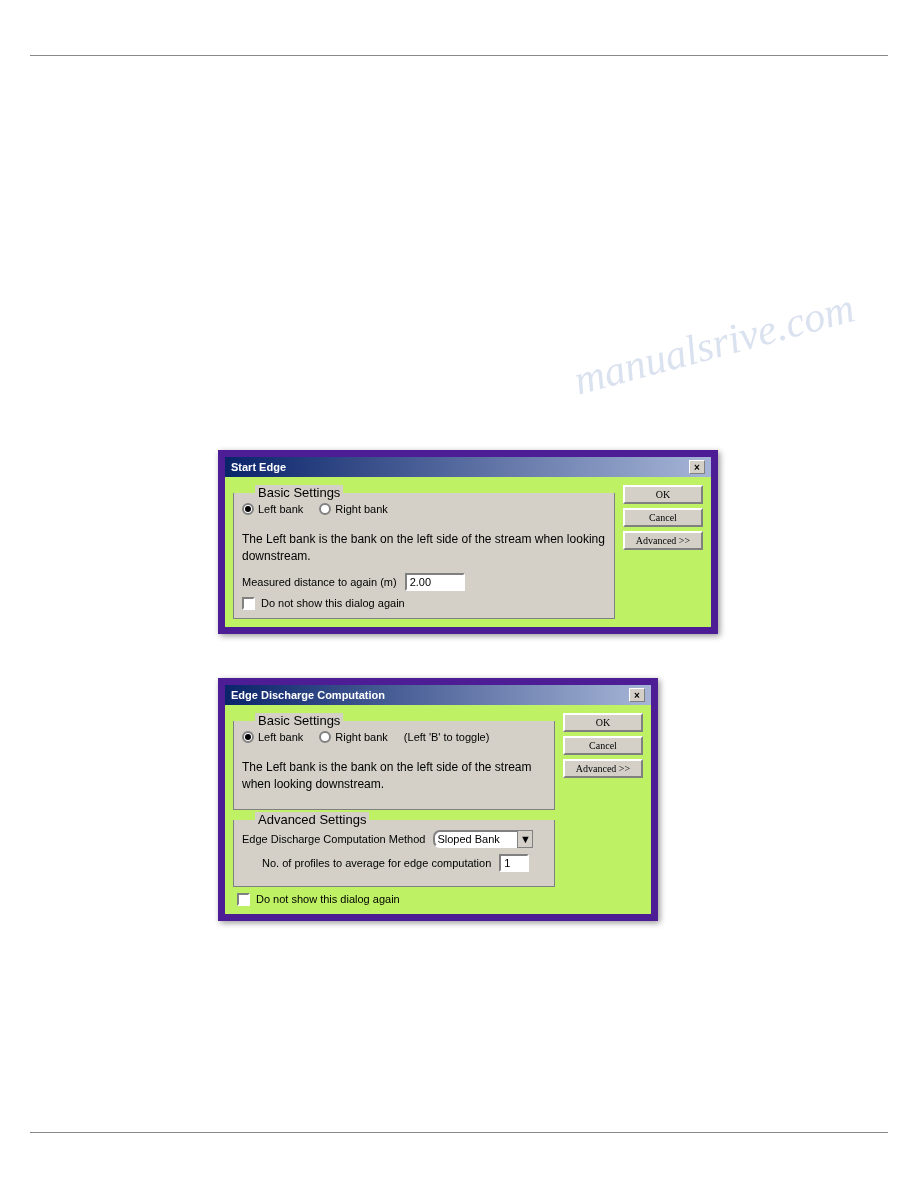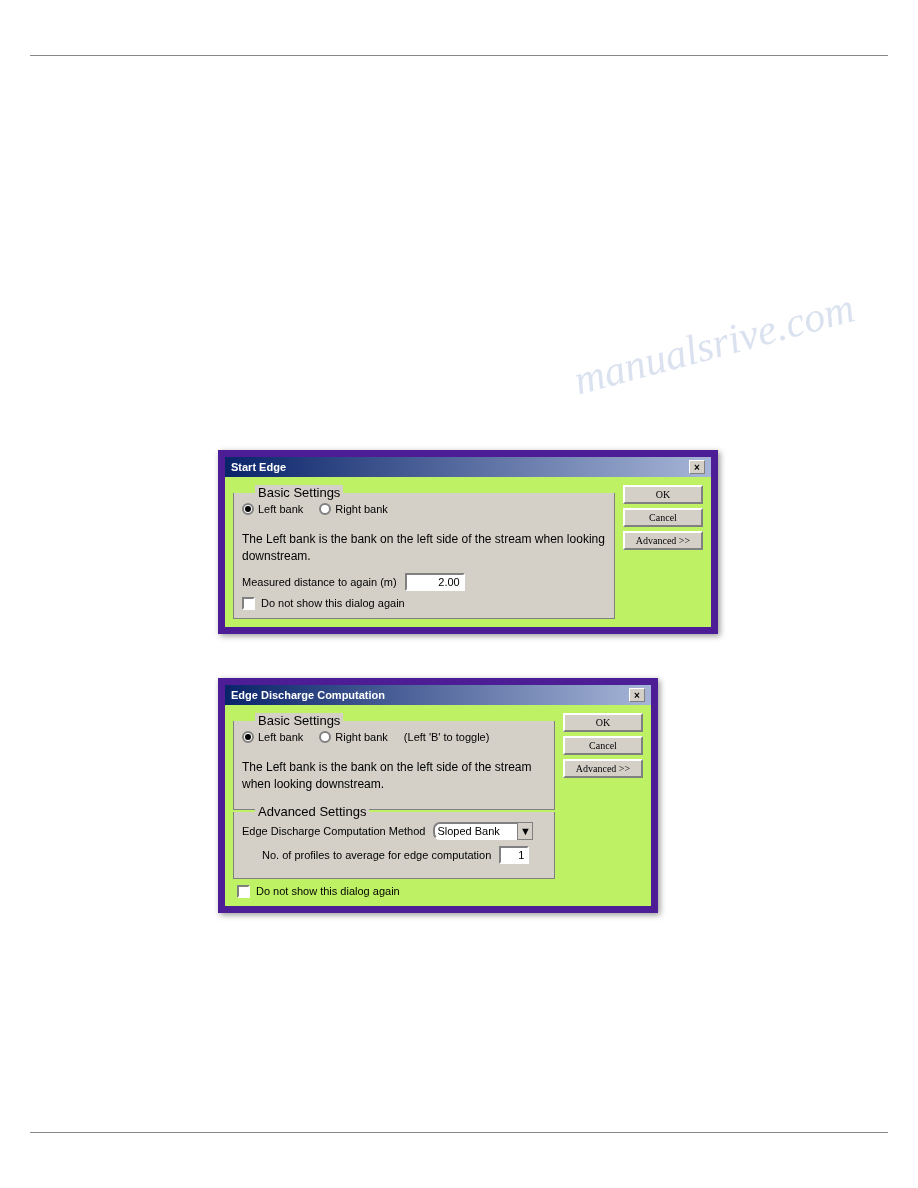"2.00" .win-input { text-align: right -> left }
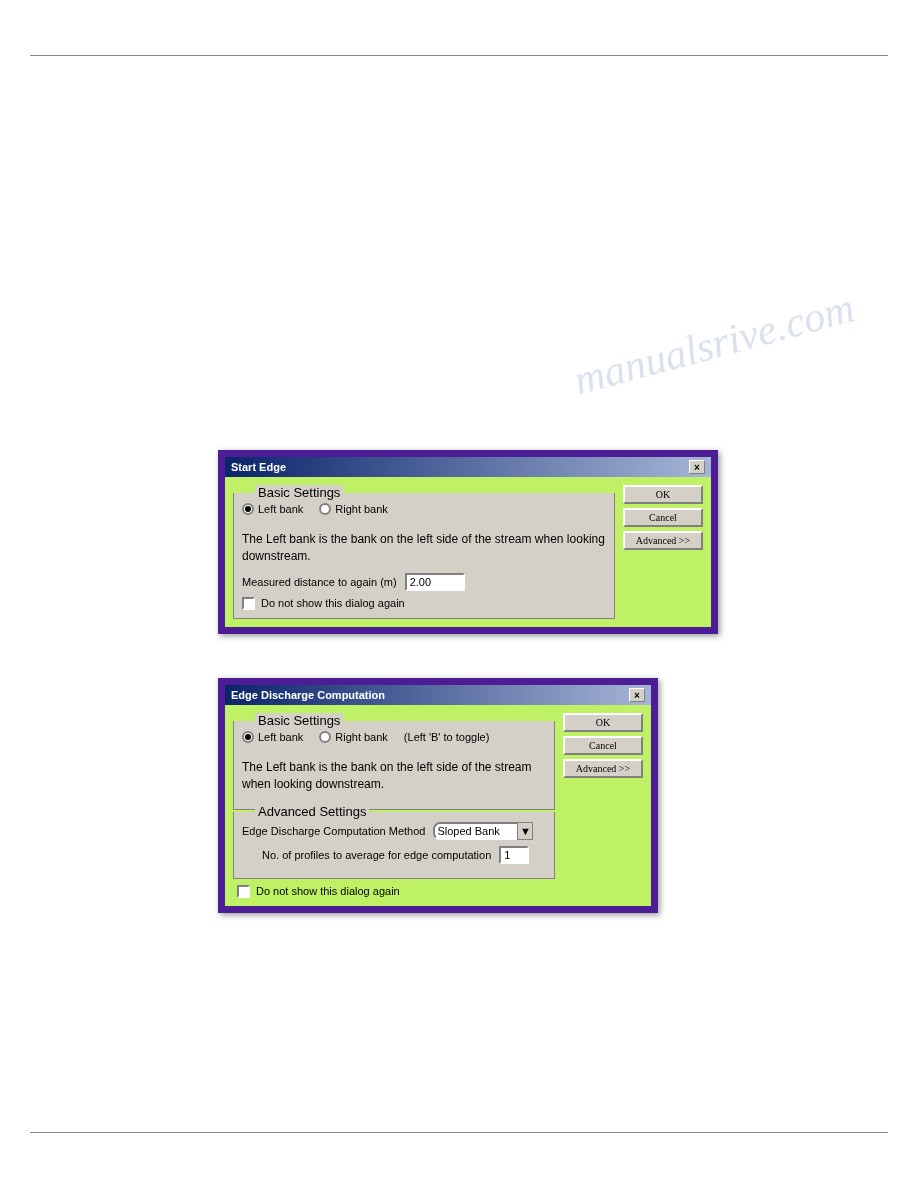"Advanced Settings" div.group-box { margin-top: 2px -> 10px }
